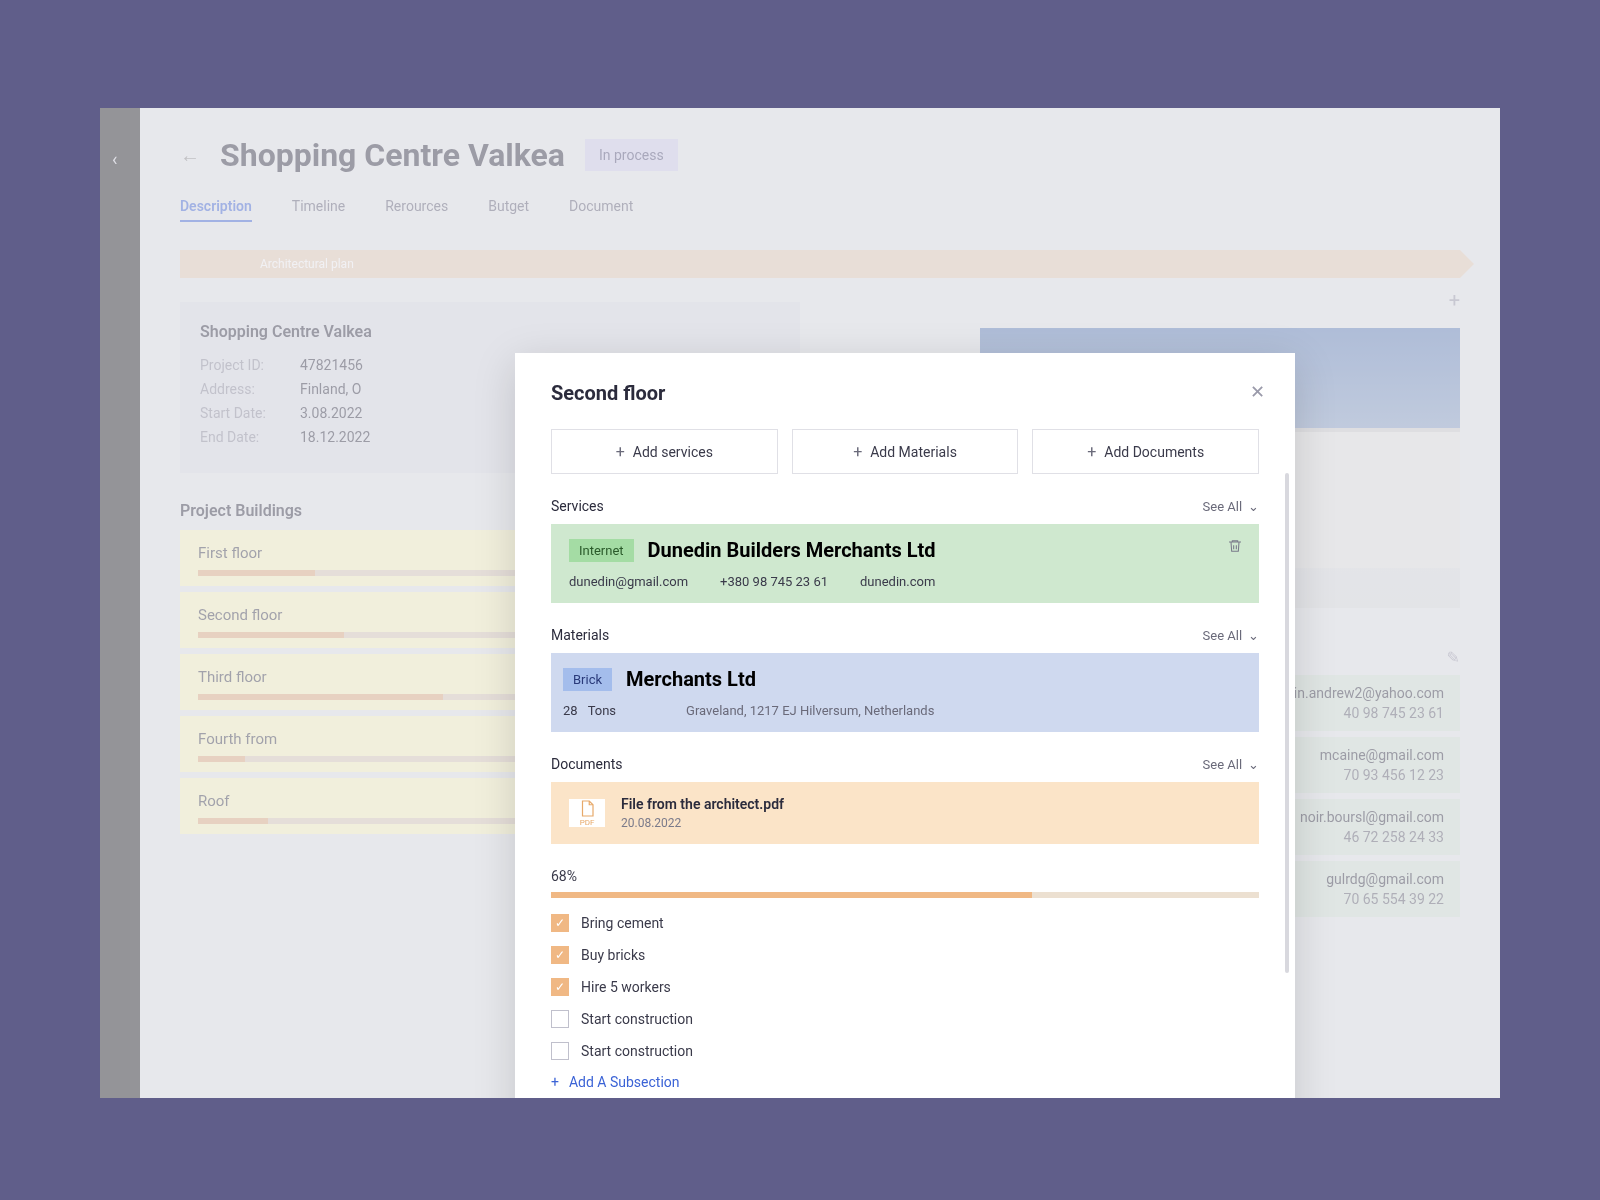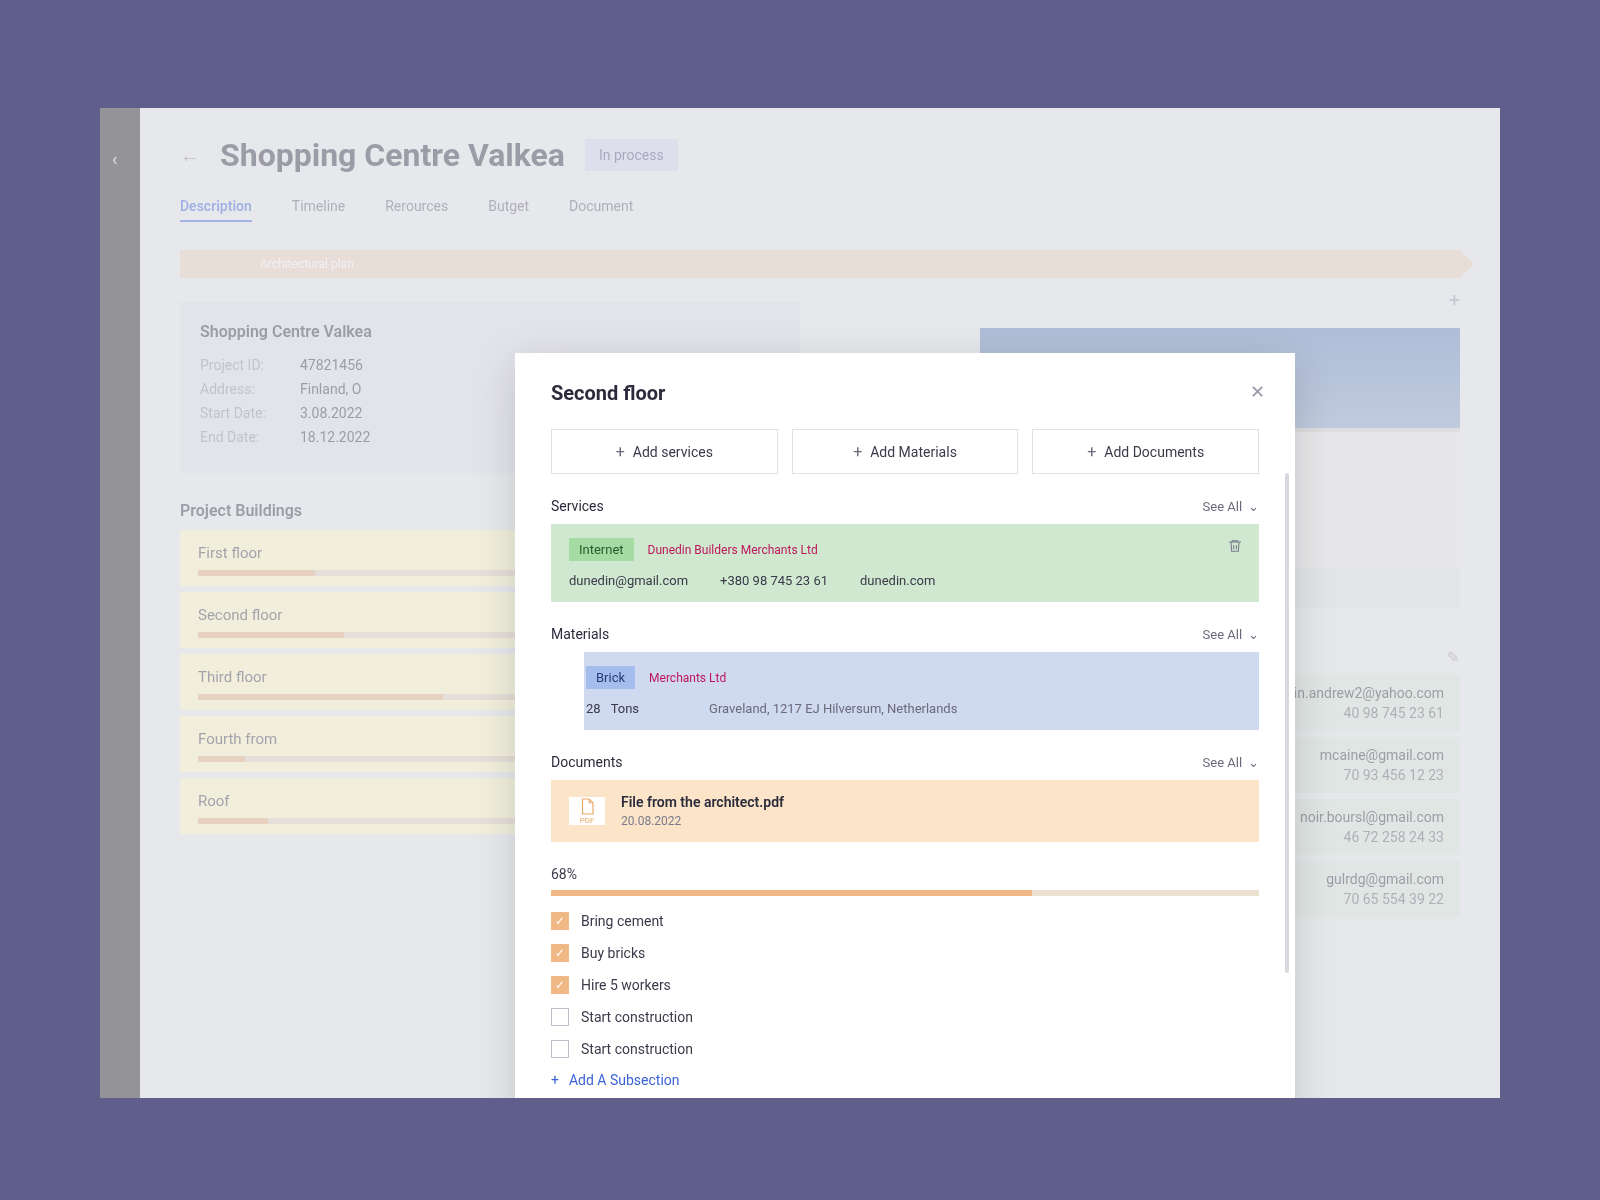"Dunedin Builders Merchants Ltd" .svname { color: #be185d -> #000000; font-size: 12px -> 20px; font-weight: 400 -> 700 }
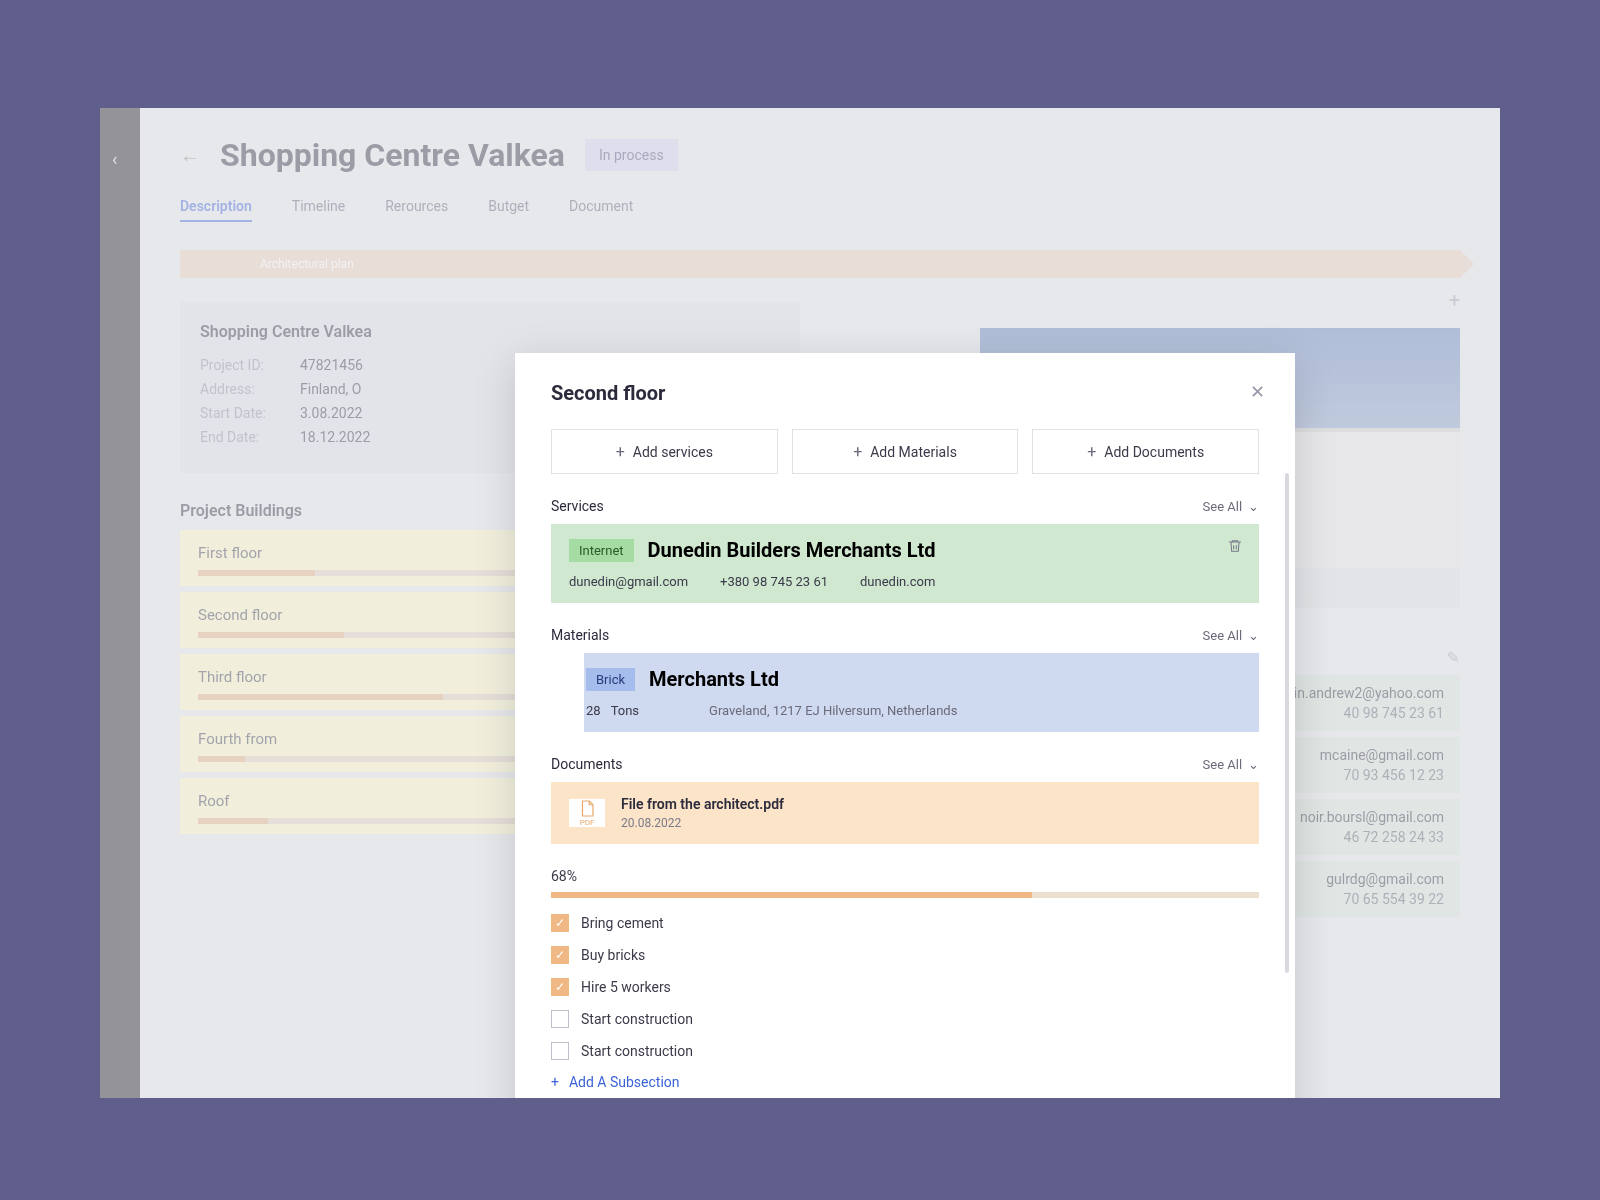"Brick" .matcard { margin-left: 33px -> none; padding: 14px 2px -> 14px 12px }
